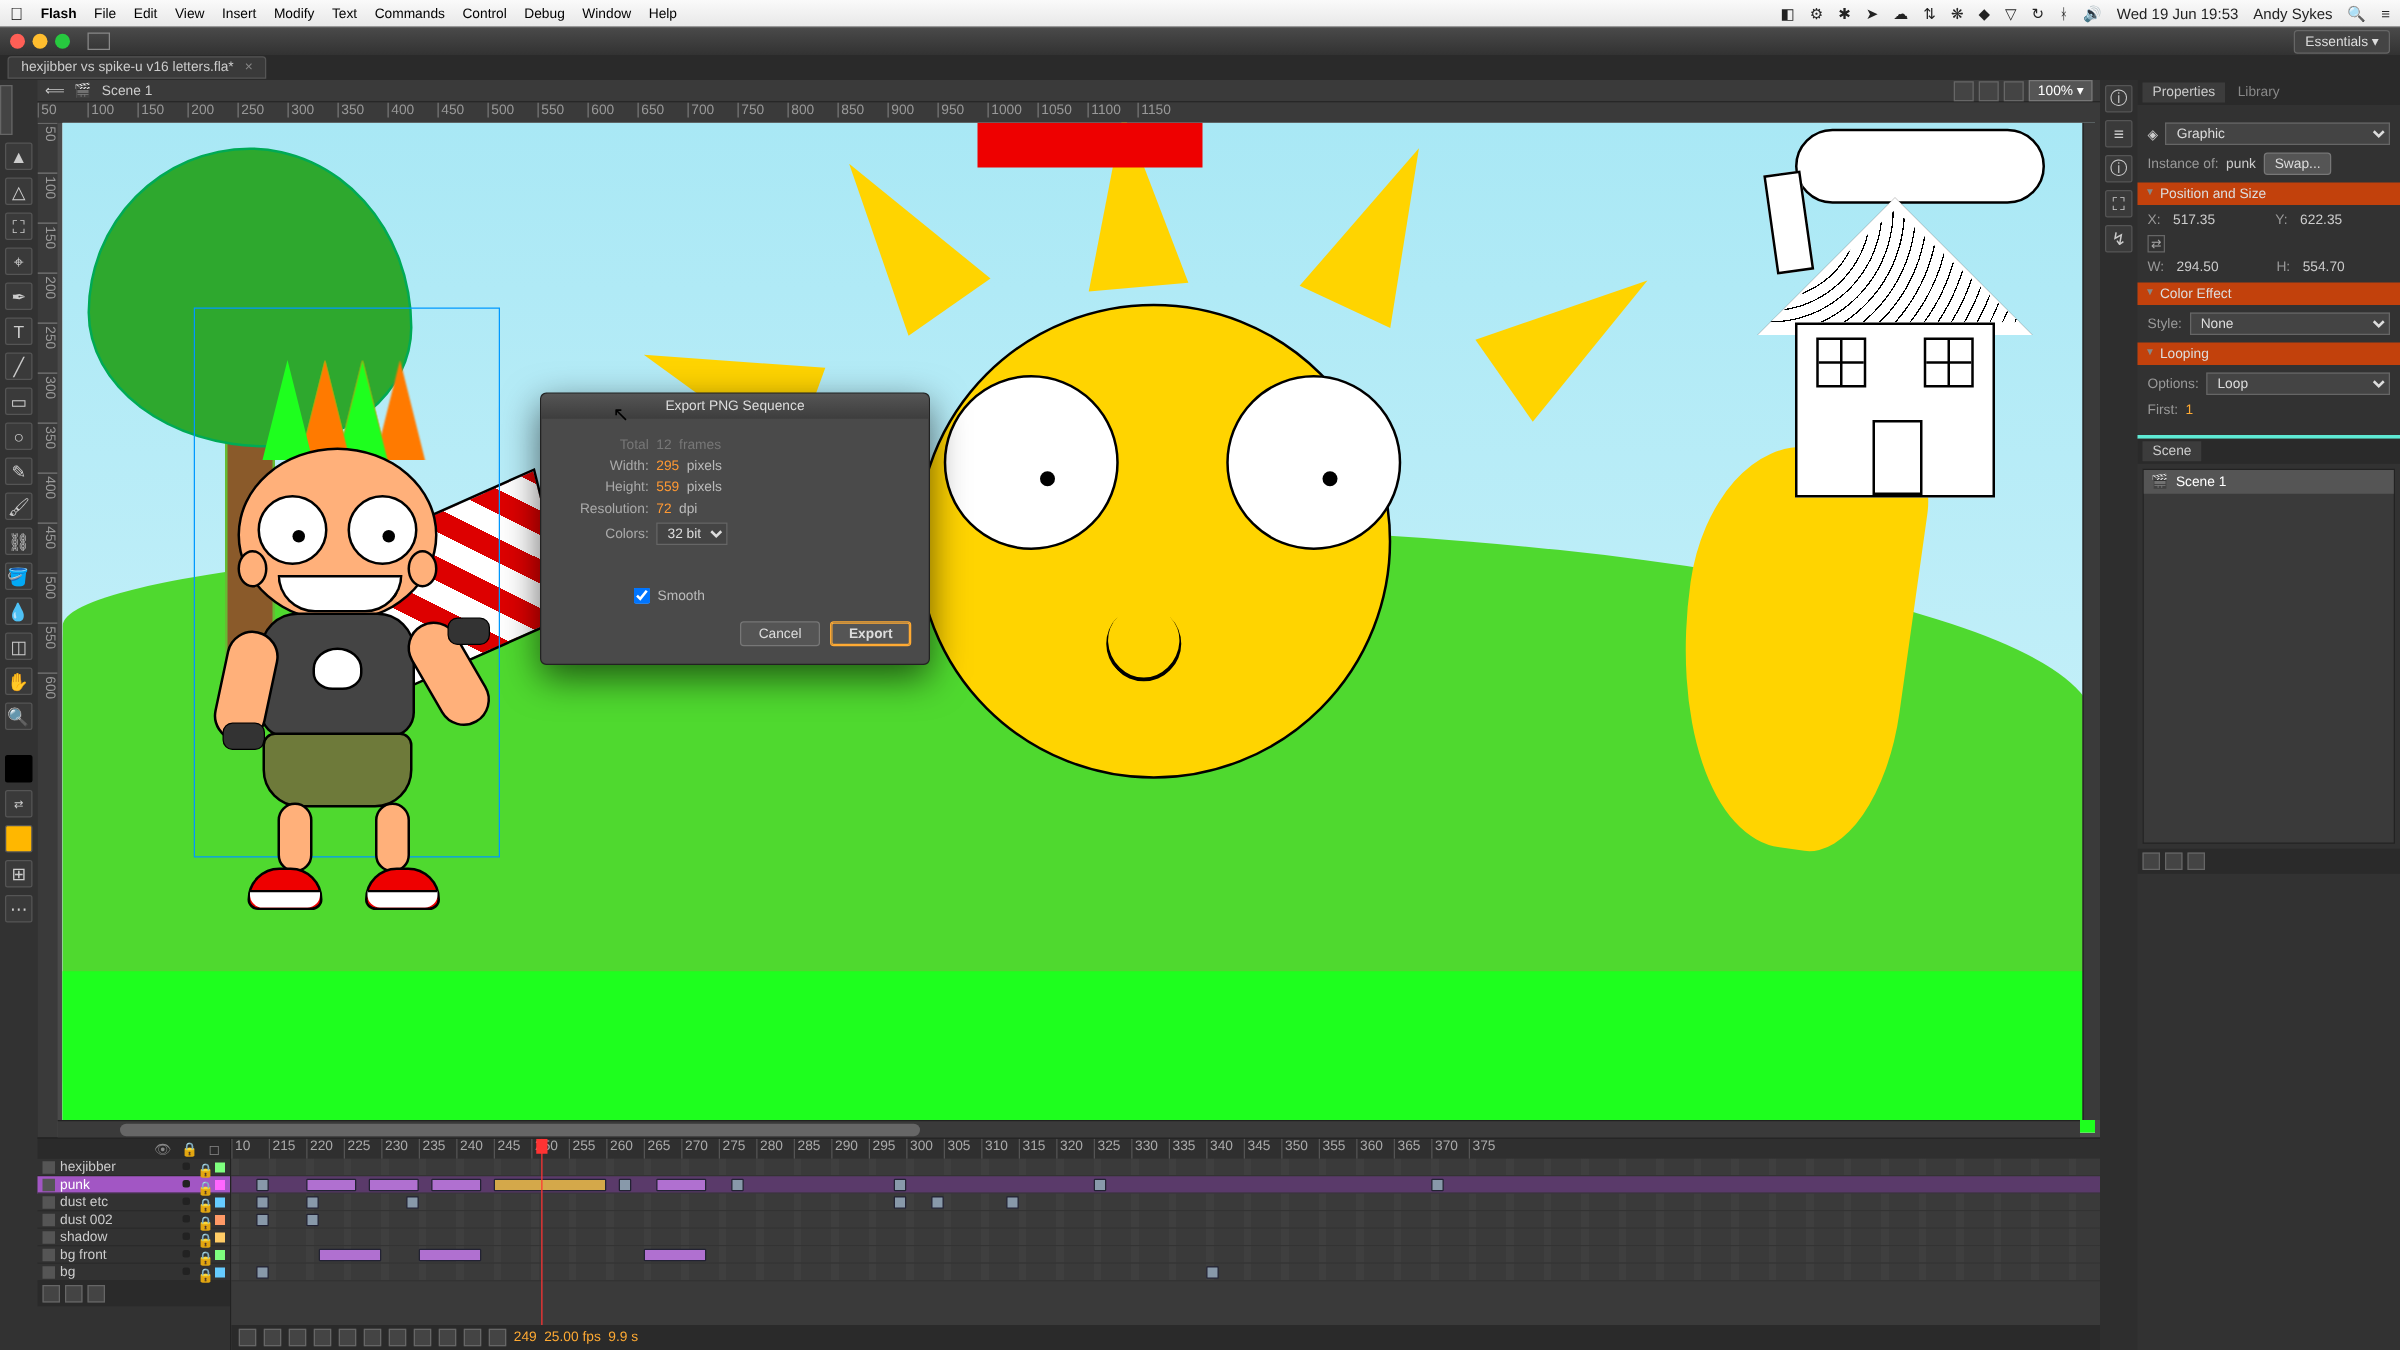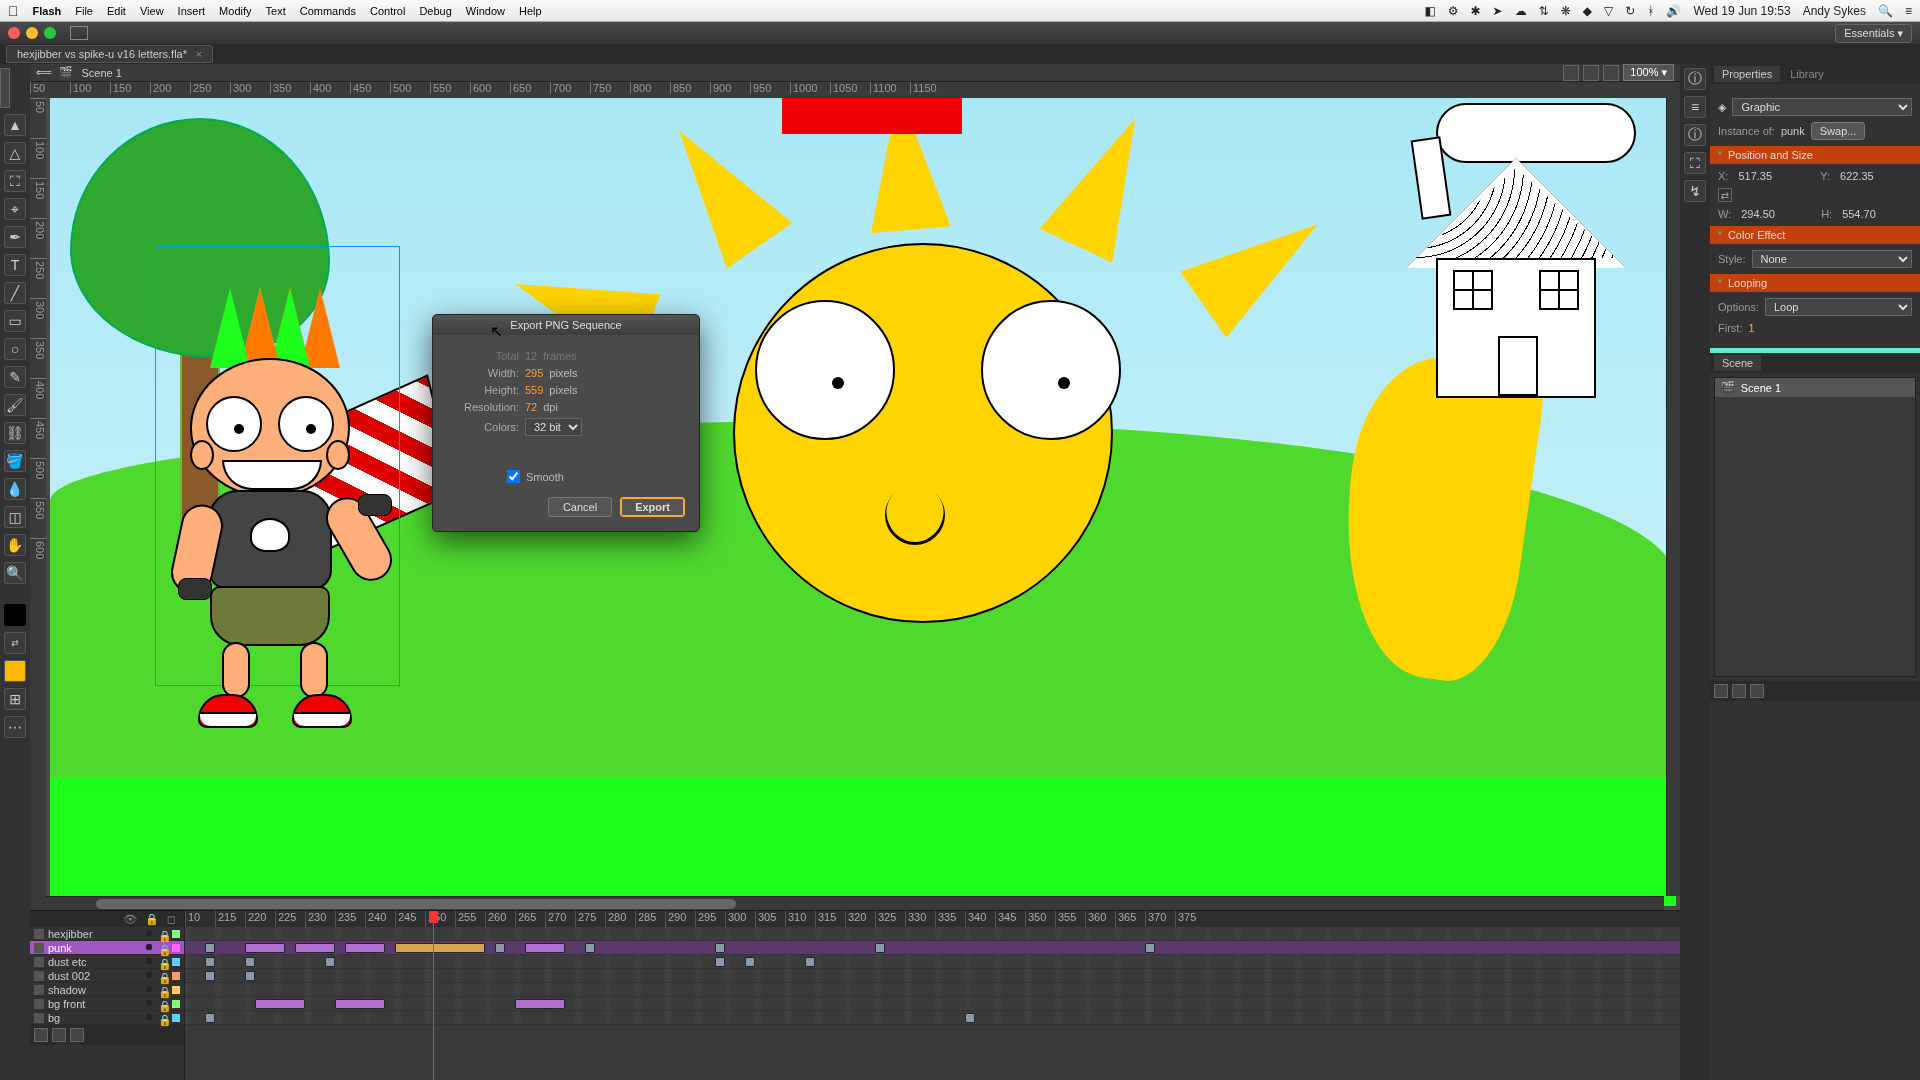"Export PNG Sequence" .dialog { width: 268px -> 312px }
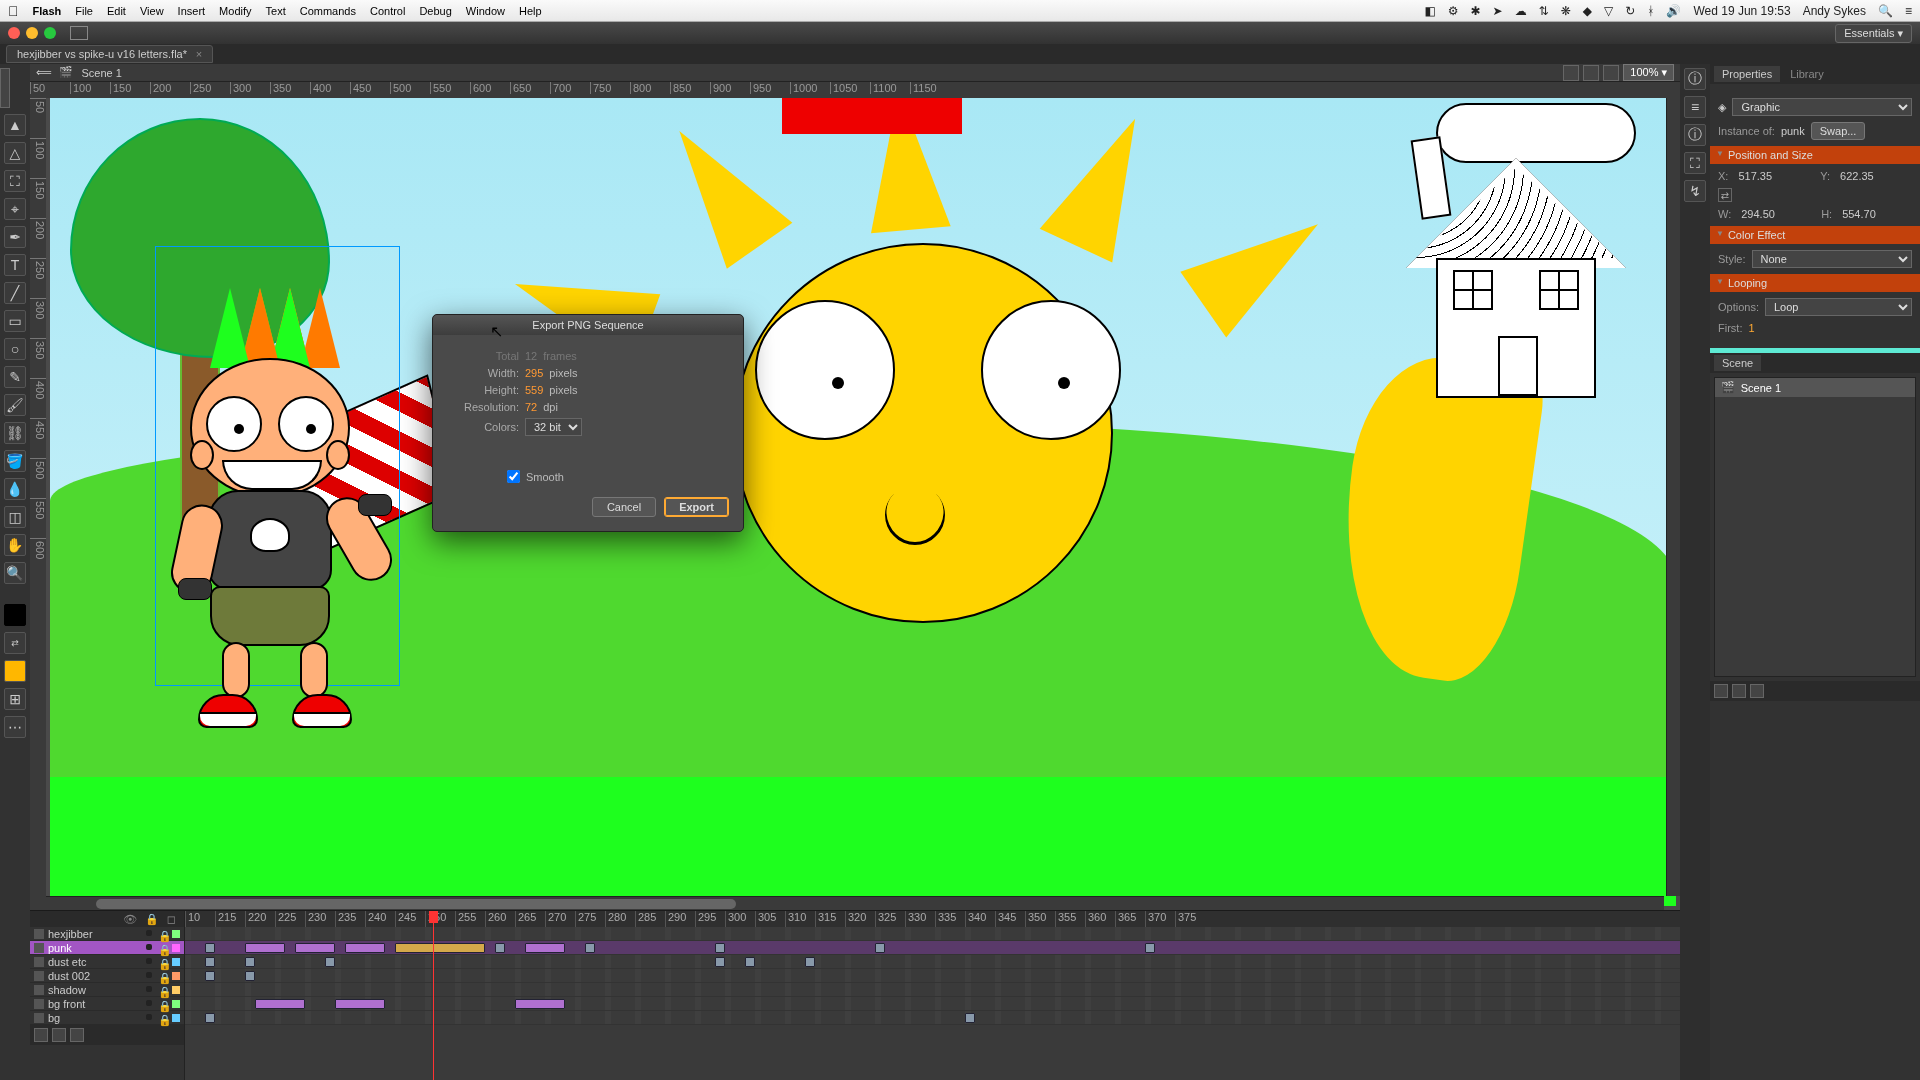"Scene" .scene-panel { border-top: 5px solid #5eead4 -> 3px solid #5eead4 }
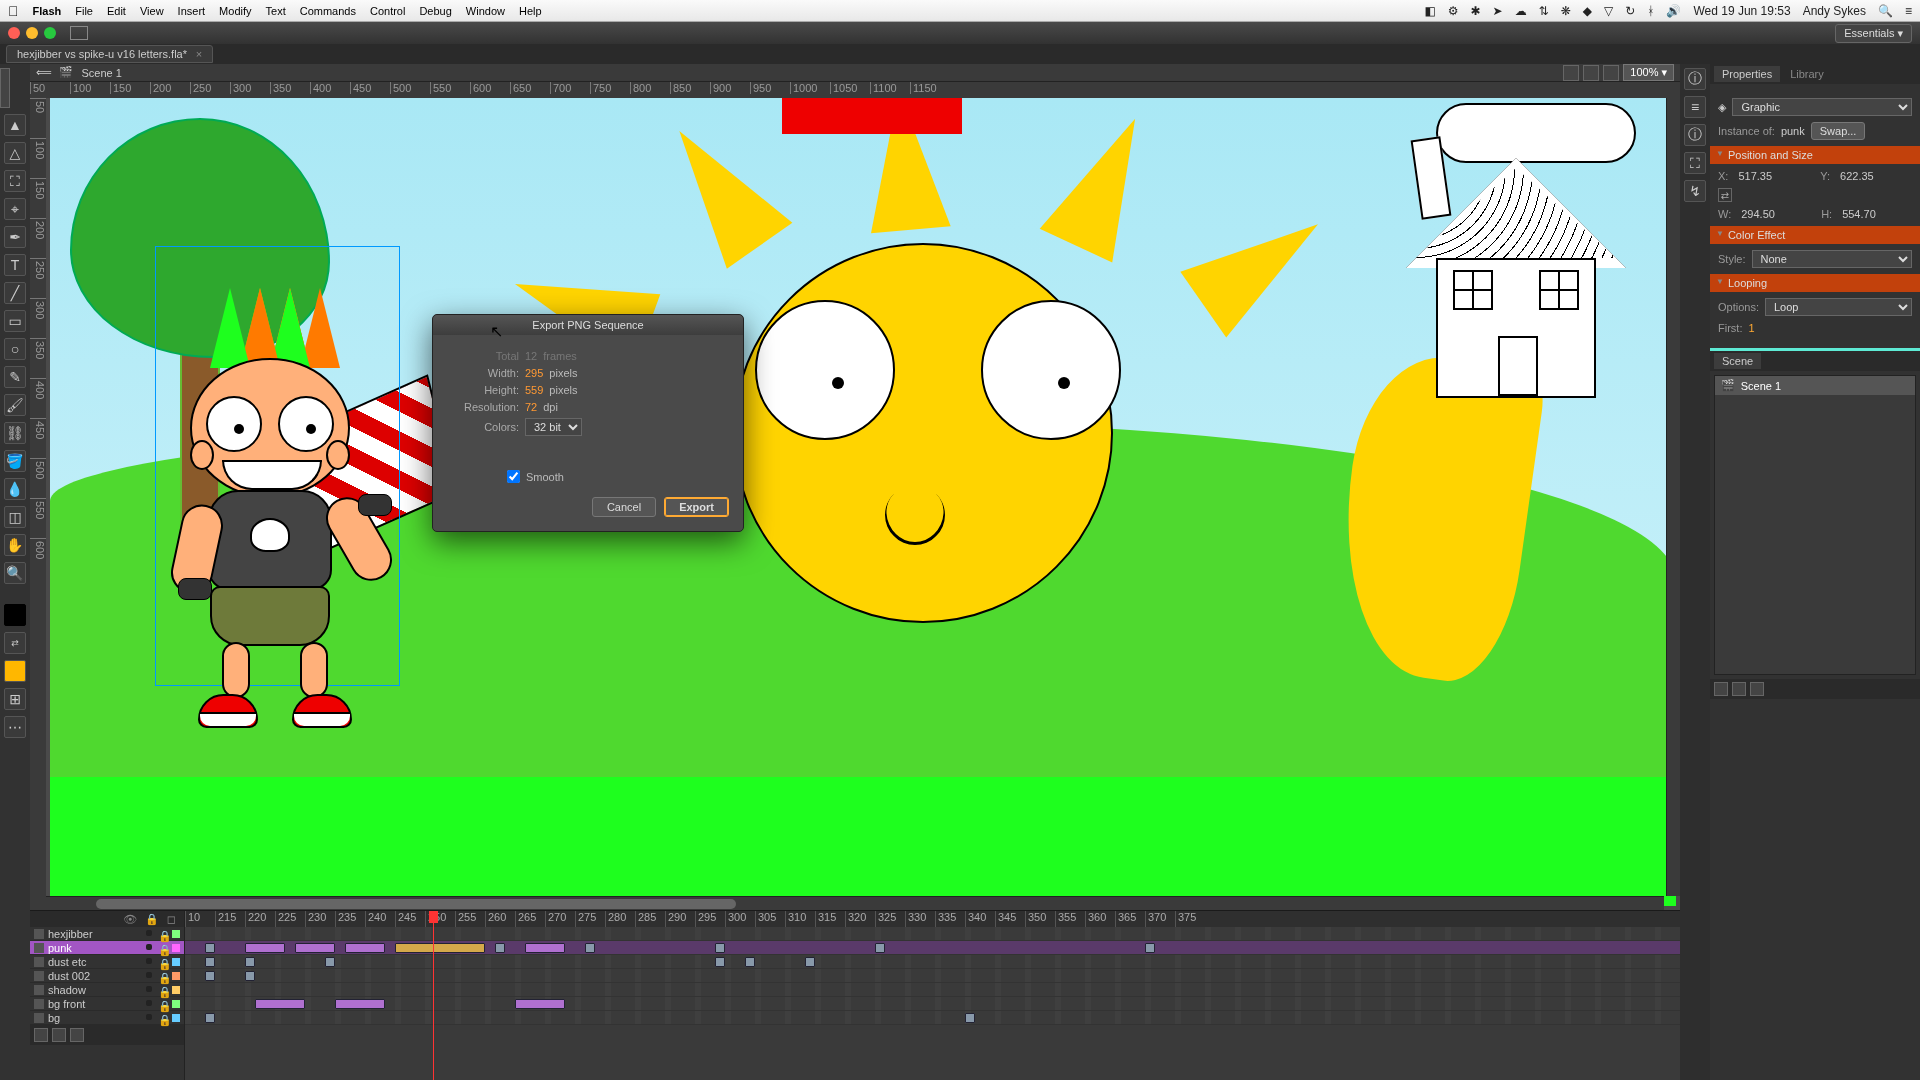"249" div.tl-footer { html: none -> <div> <div></div> <div></div> <div></div> <div></div> <div></div> <div></div> <div></div> <div></div> <div></div> <div></div> <div></div> <span>249</span> <span>25.00 fps</span> <span>9.9 s</span> </div> }
